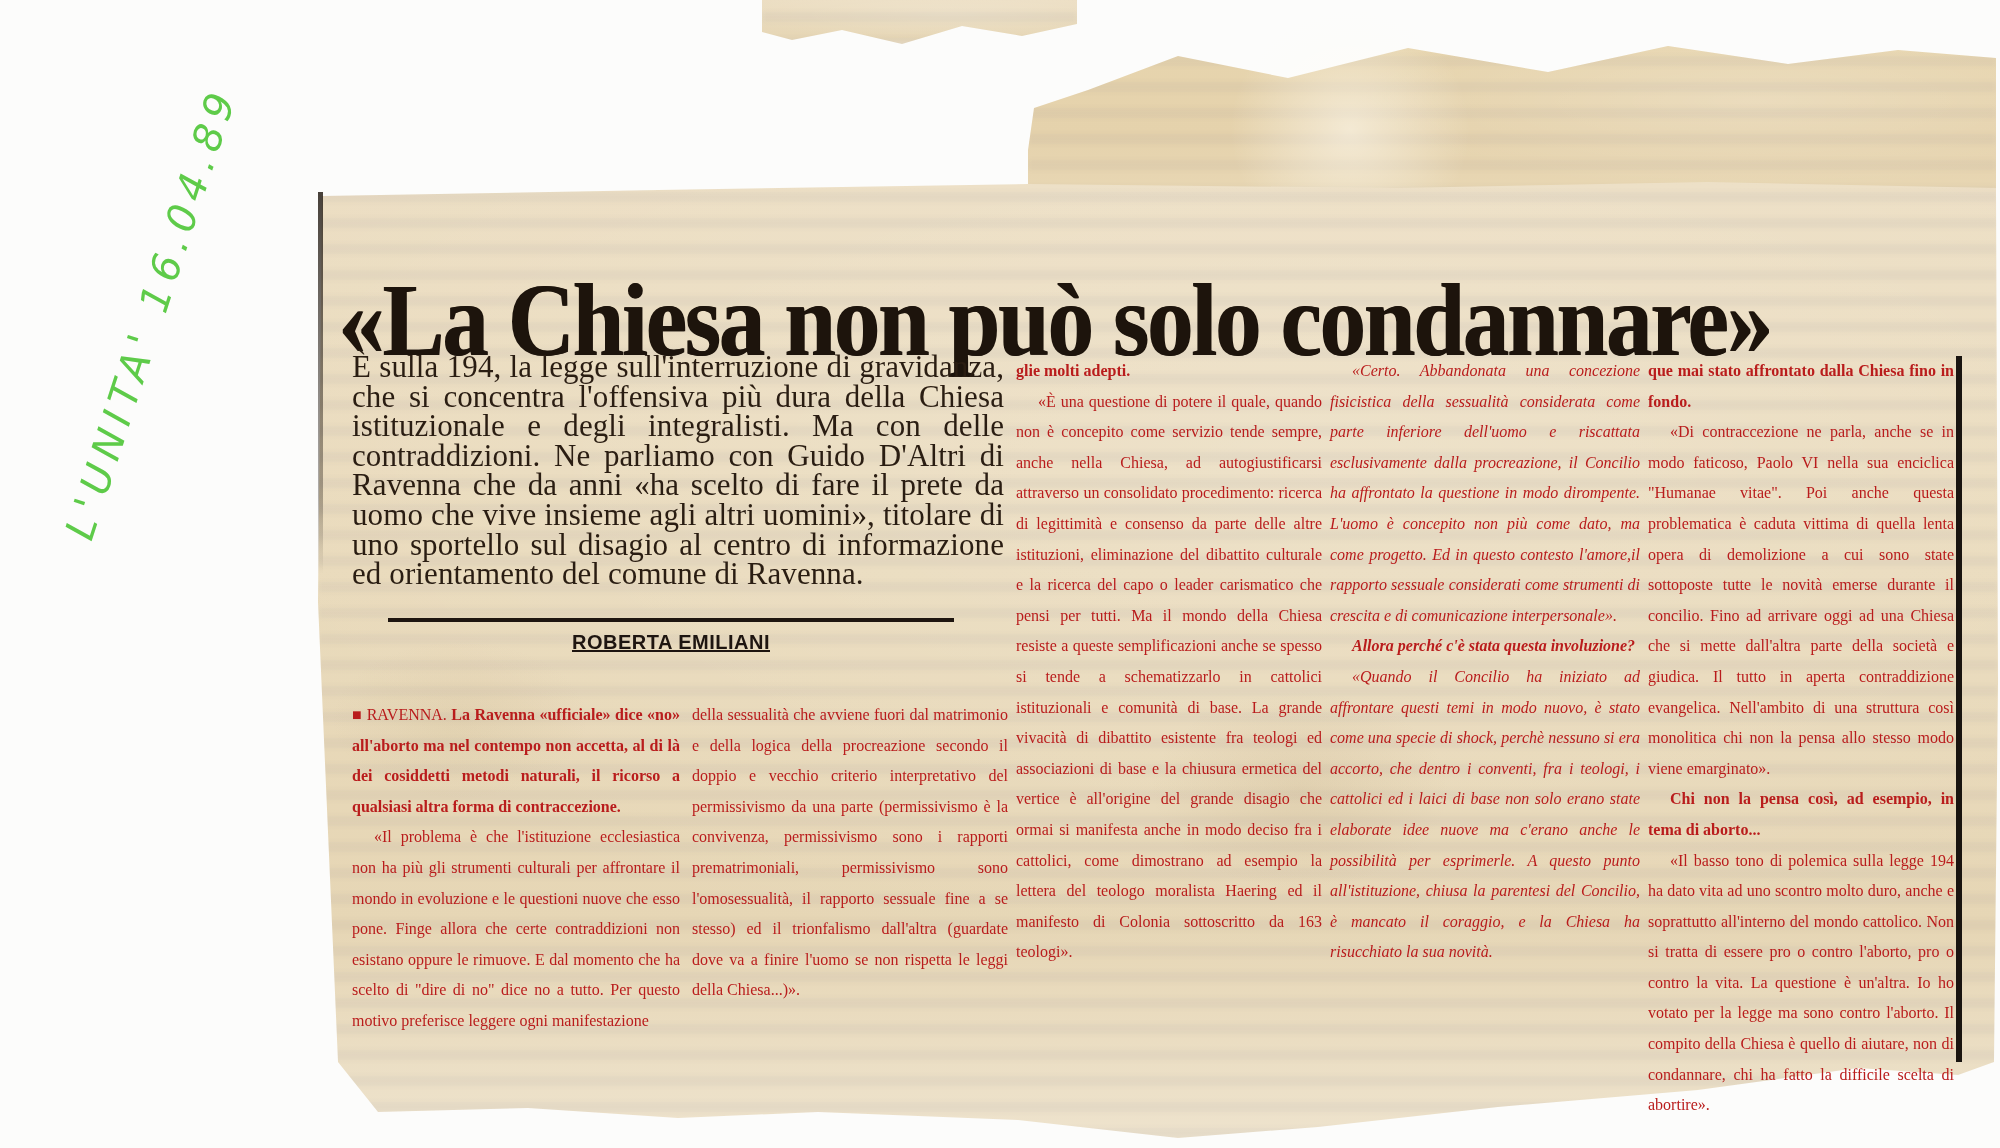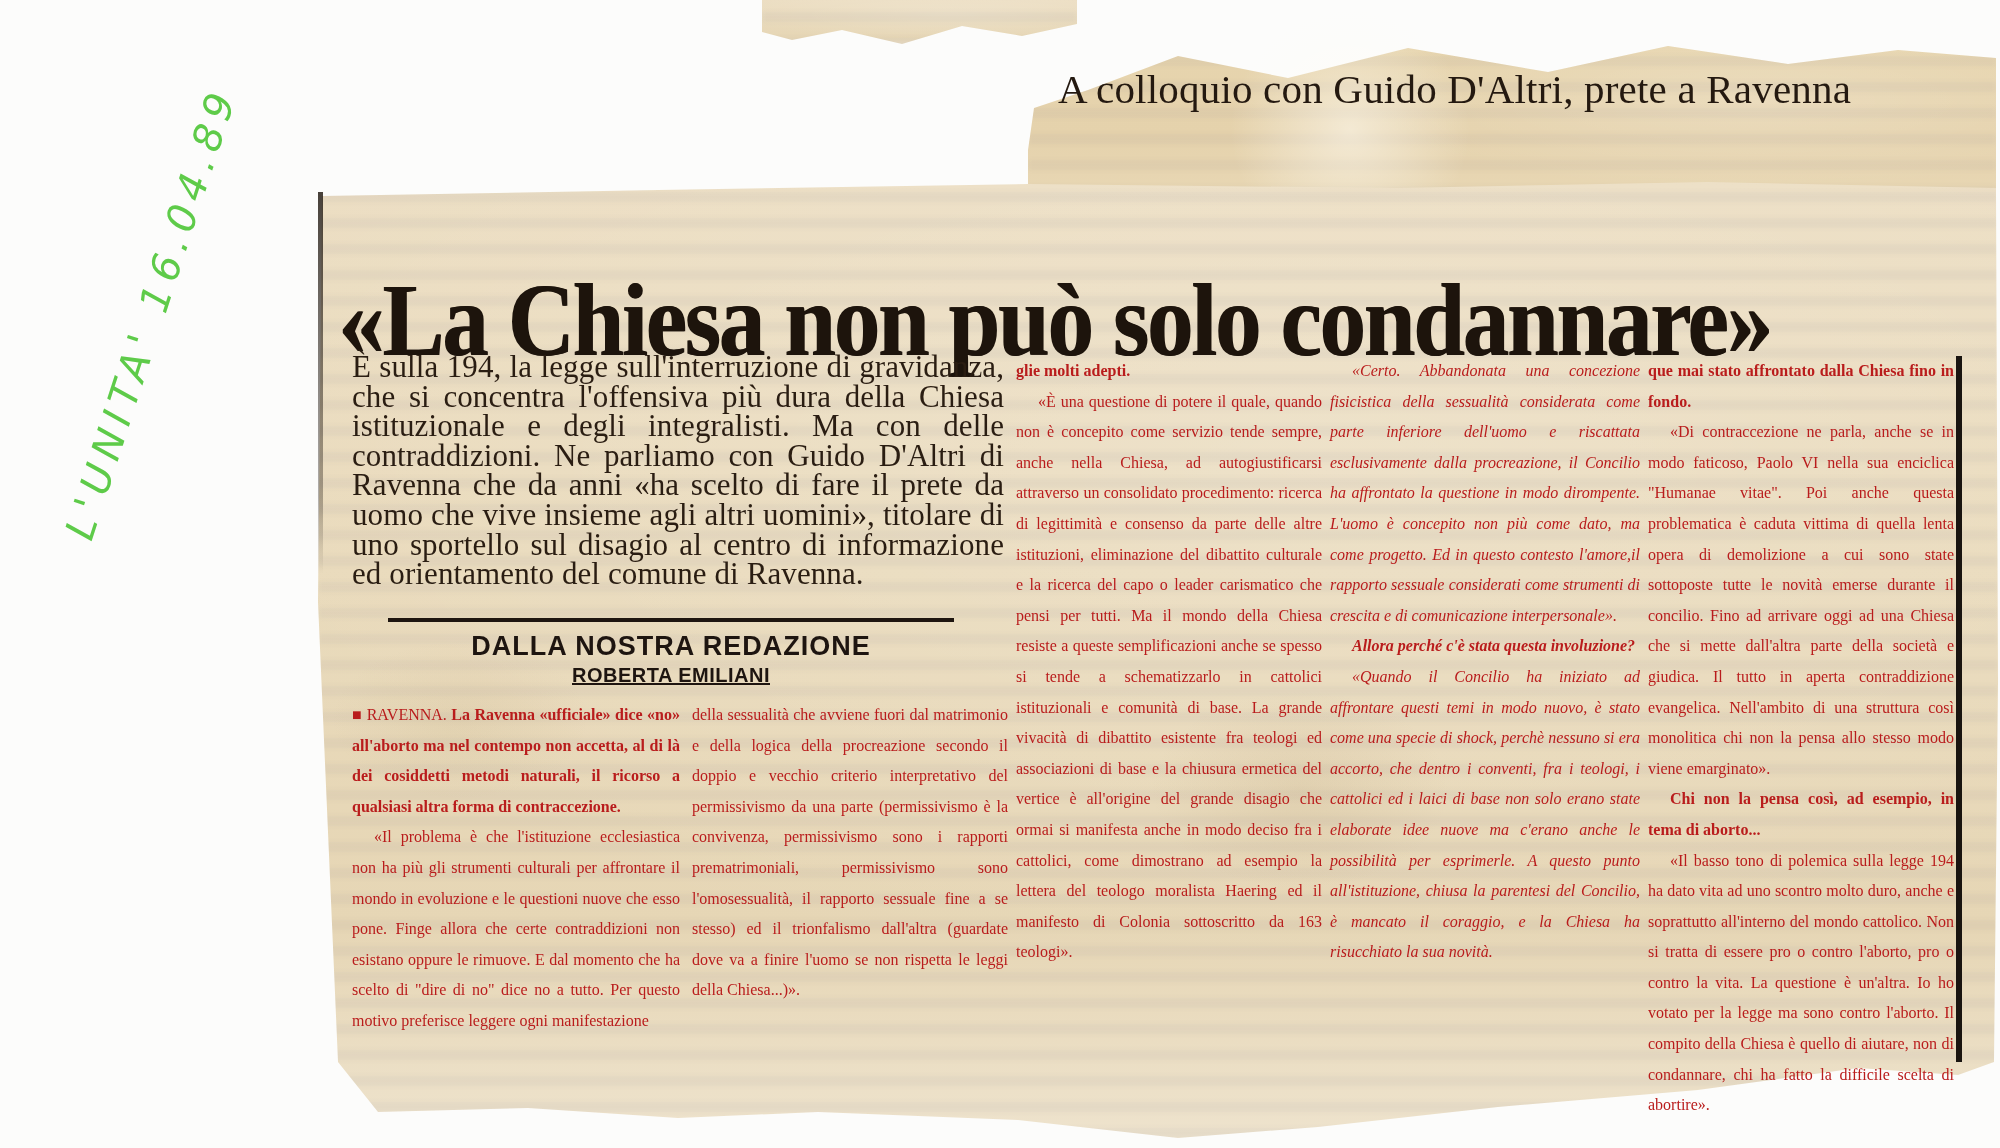"A colloquio con Guido D'Altri," div { html: <div>A colloquio con Guido D'Altri, prete a Ravenna</div> -> none }
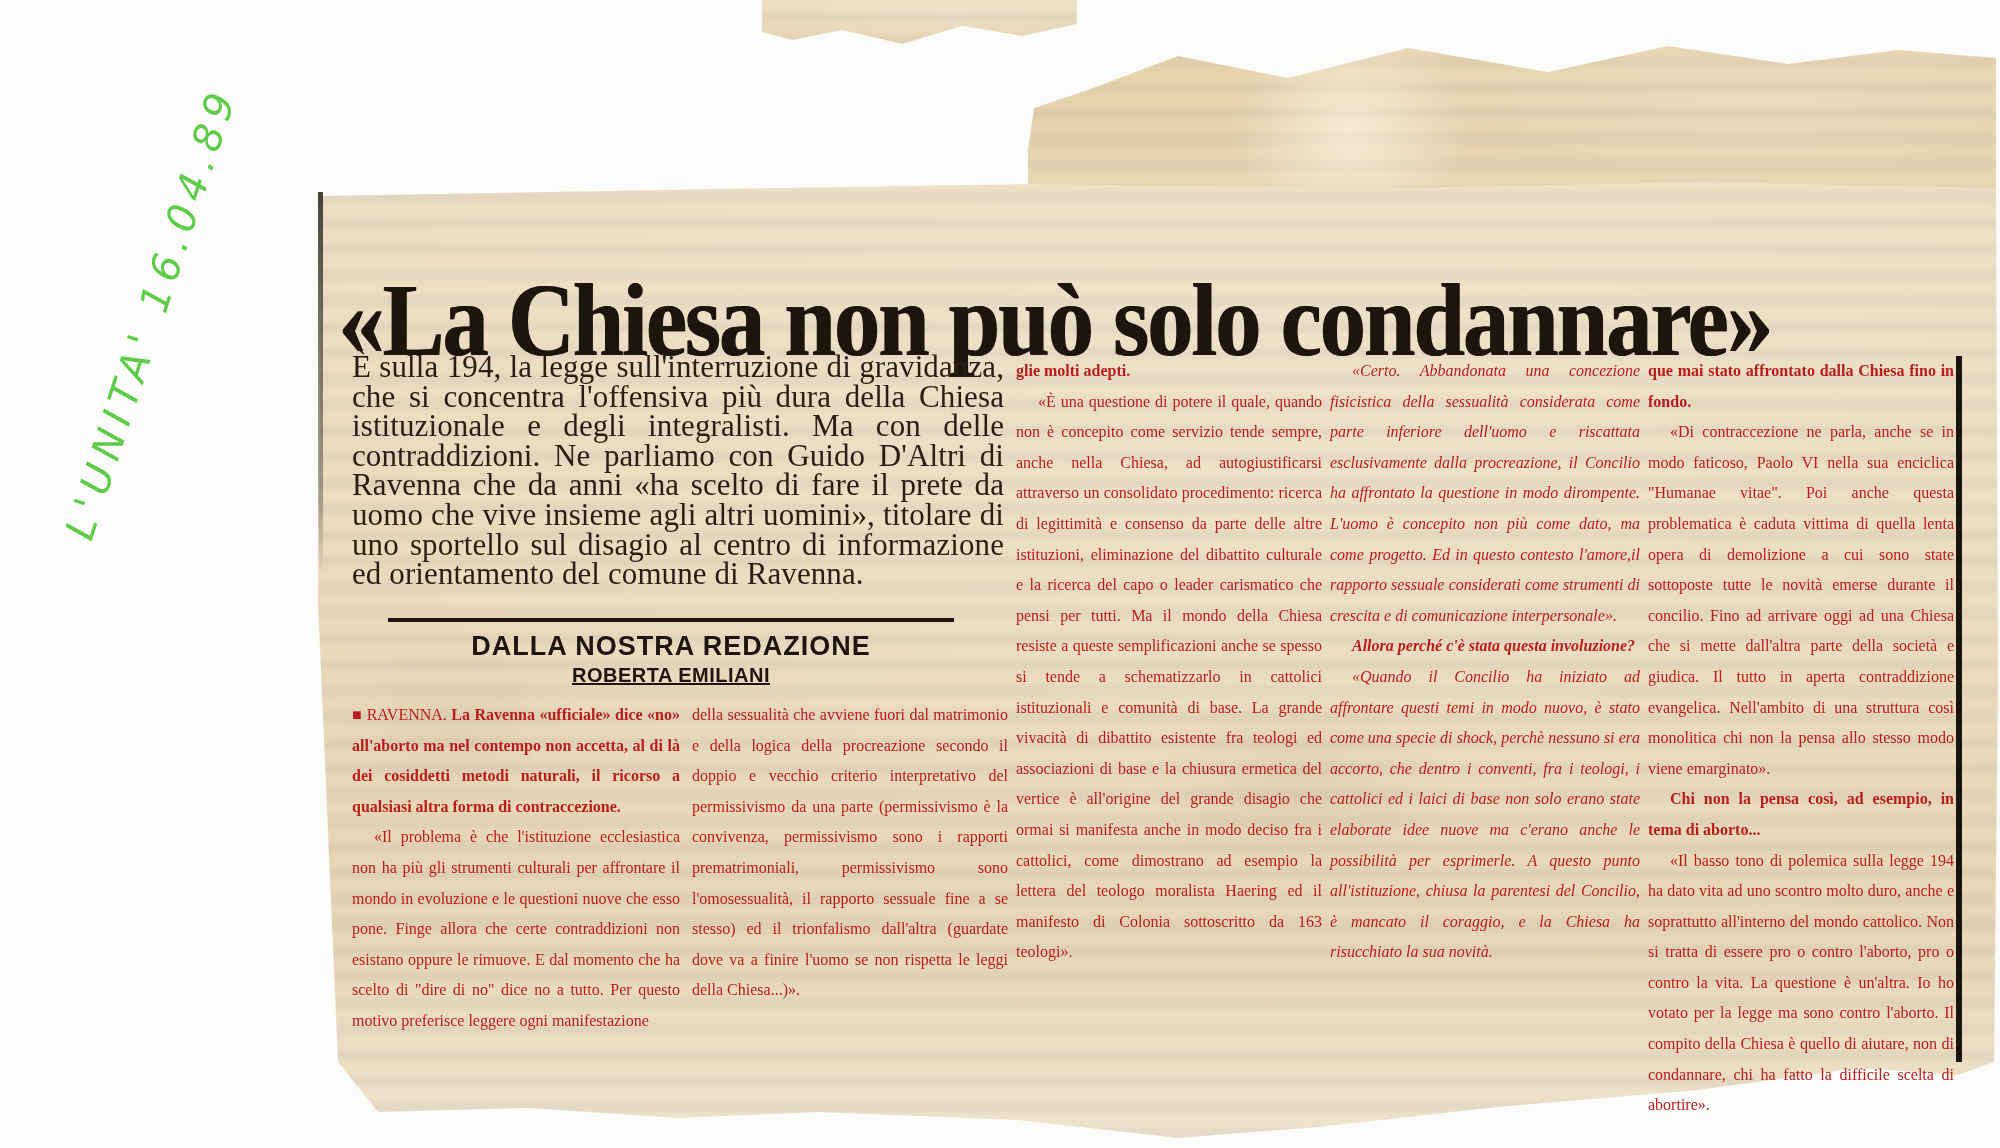"DALLA NOSTRA REDAZIONE" div.label { html: <div>DALLA NOSTRA REDAZIONE</div> -> none }
